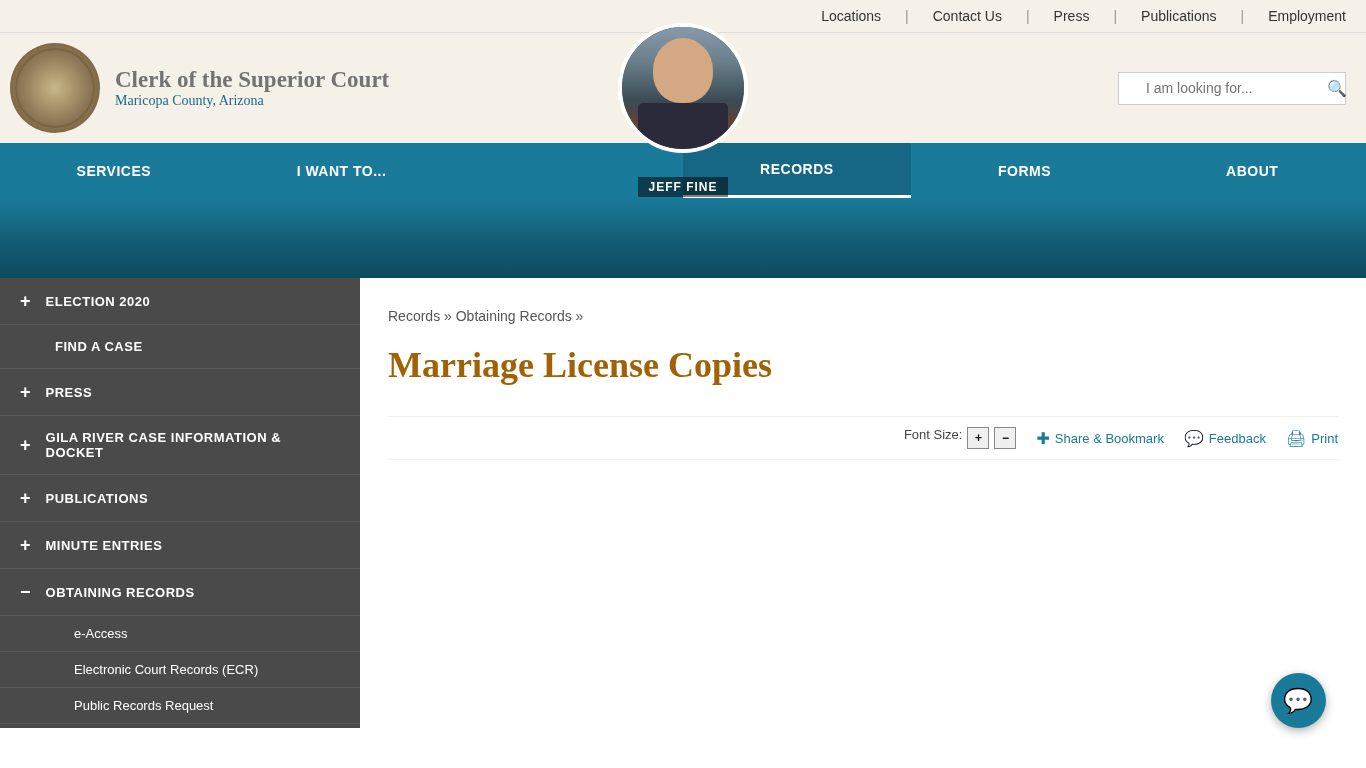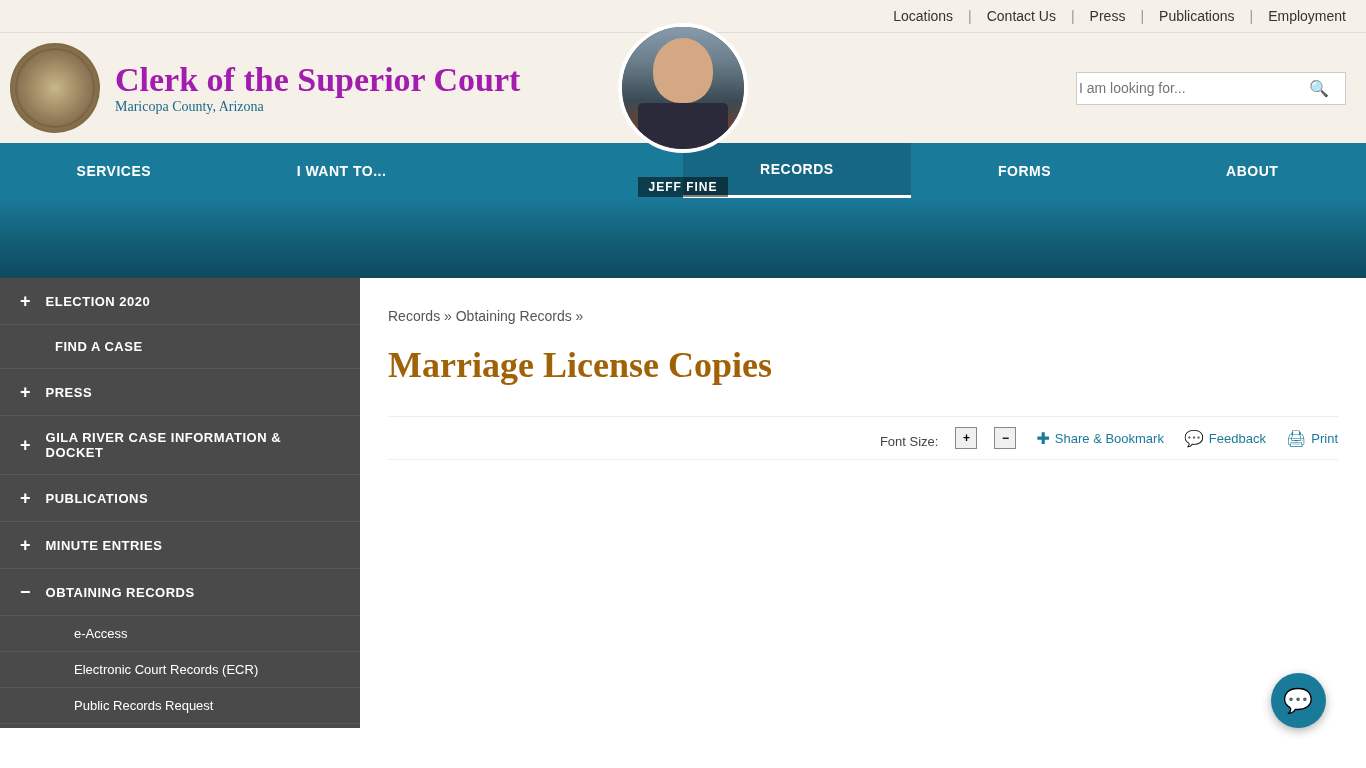"Locations" .top-bar { gap: 15px -> 24px }
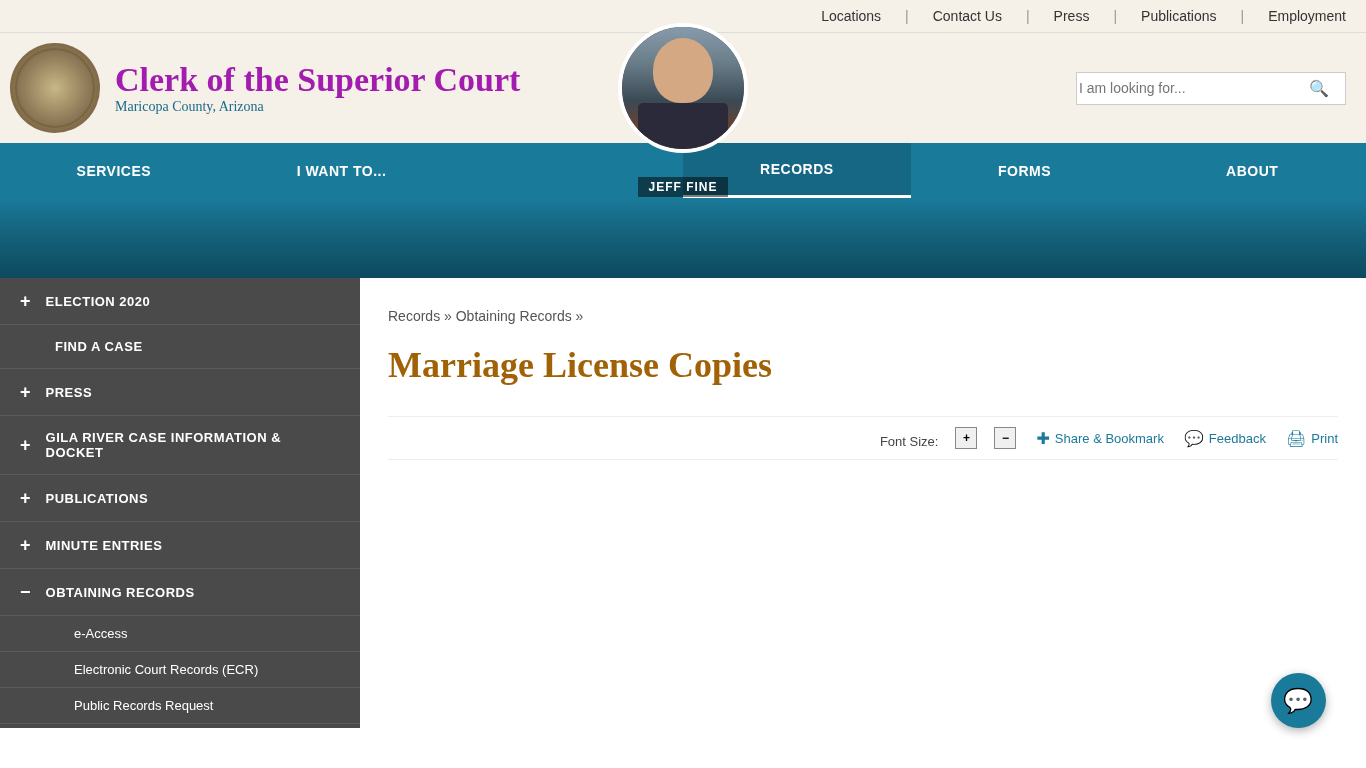"Clerk of the Superior Court" .logo-text h1 { color: #a21caf -> #737373; font-size: 34px -> 23px }
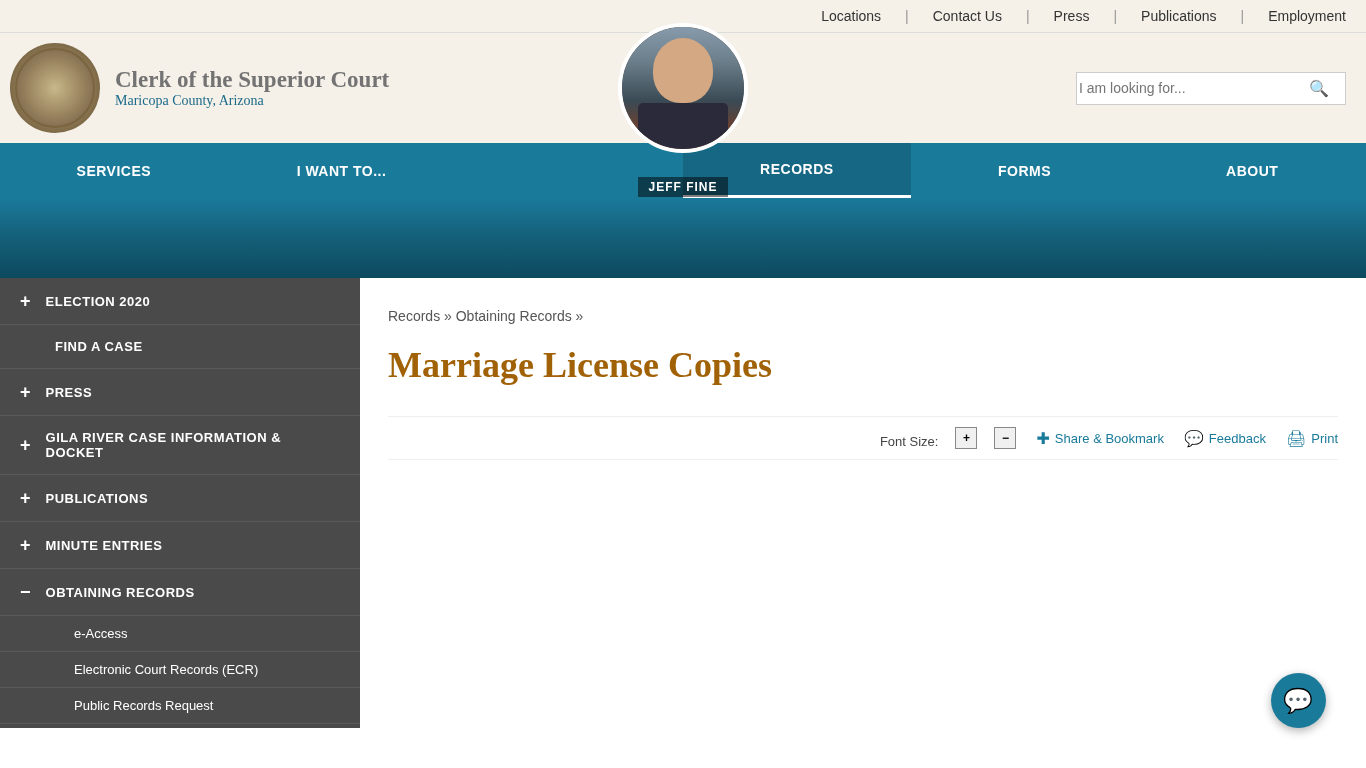"I am looking for..." .search-box { padding: 6px 2px -> 6px 27px; width: 270px -> 228px }
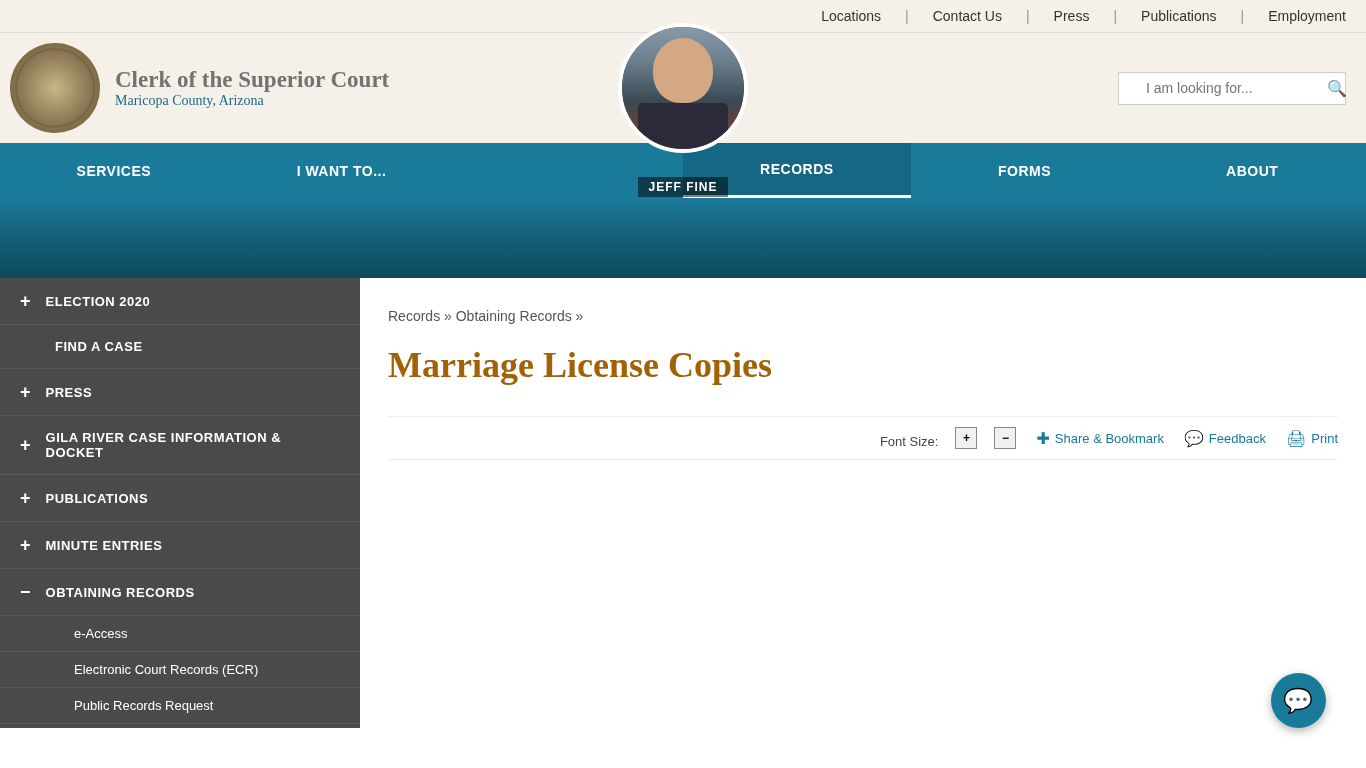"Font Size:" .font-size-control { align-items: flex-end -> flex-start; gap: 17px -> 5px }
